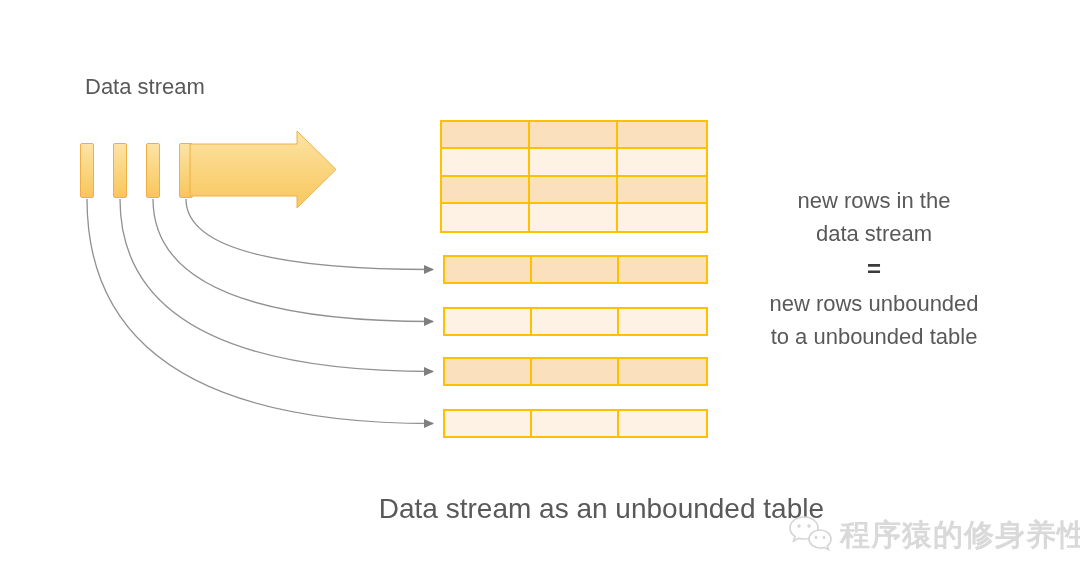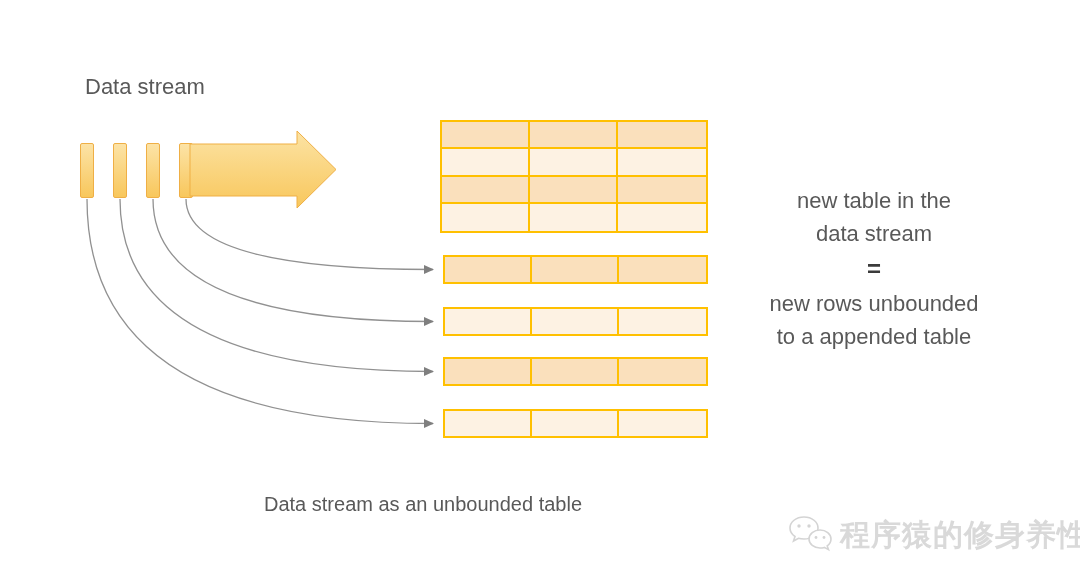"new table in the" div { text: table -> rows }
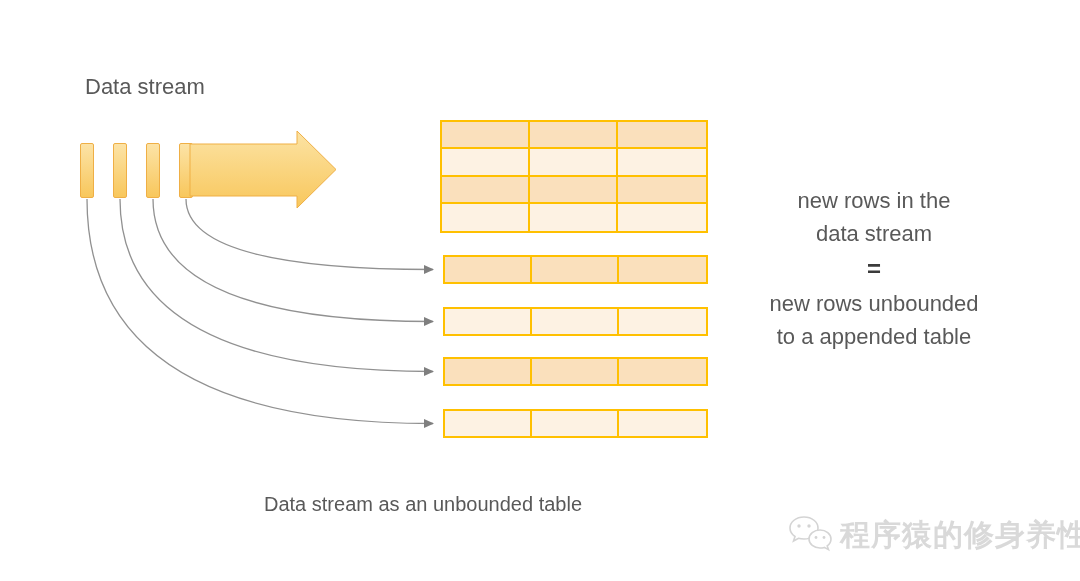"to a appended table" div { text: appended -> unbounded }
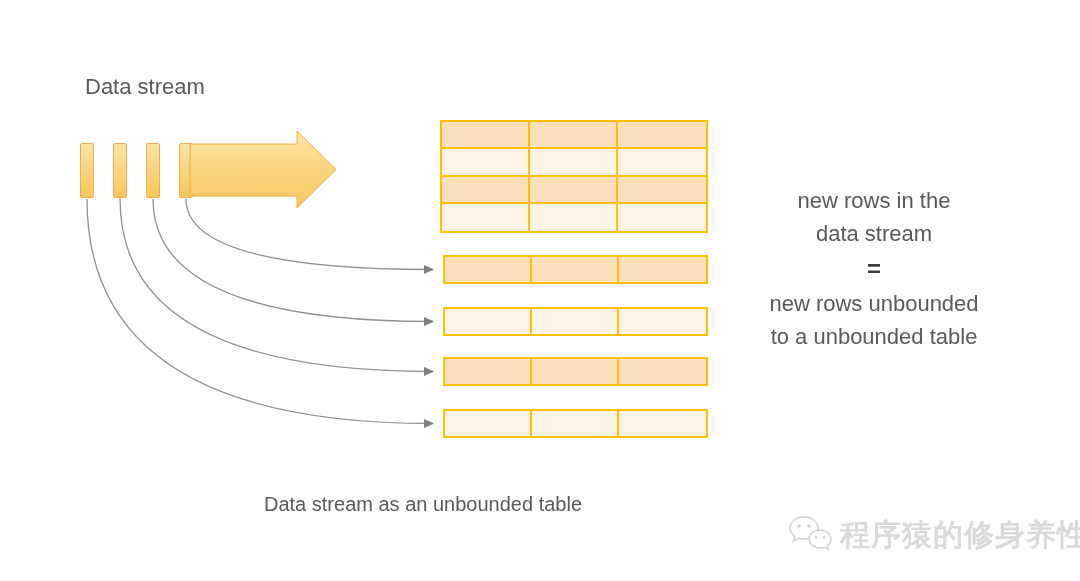"Data stream as an unbounded" .caption { font-size: 20px -> 28px; text-align: left -> right }
